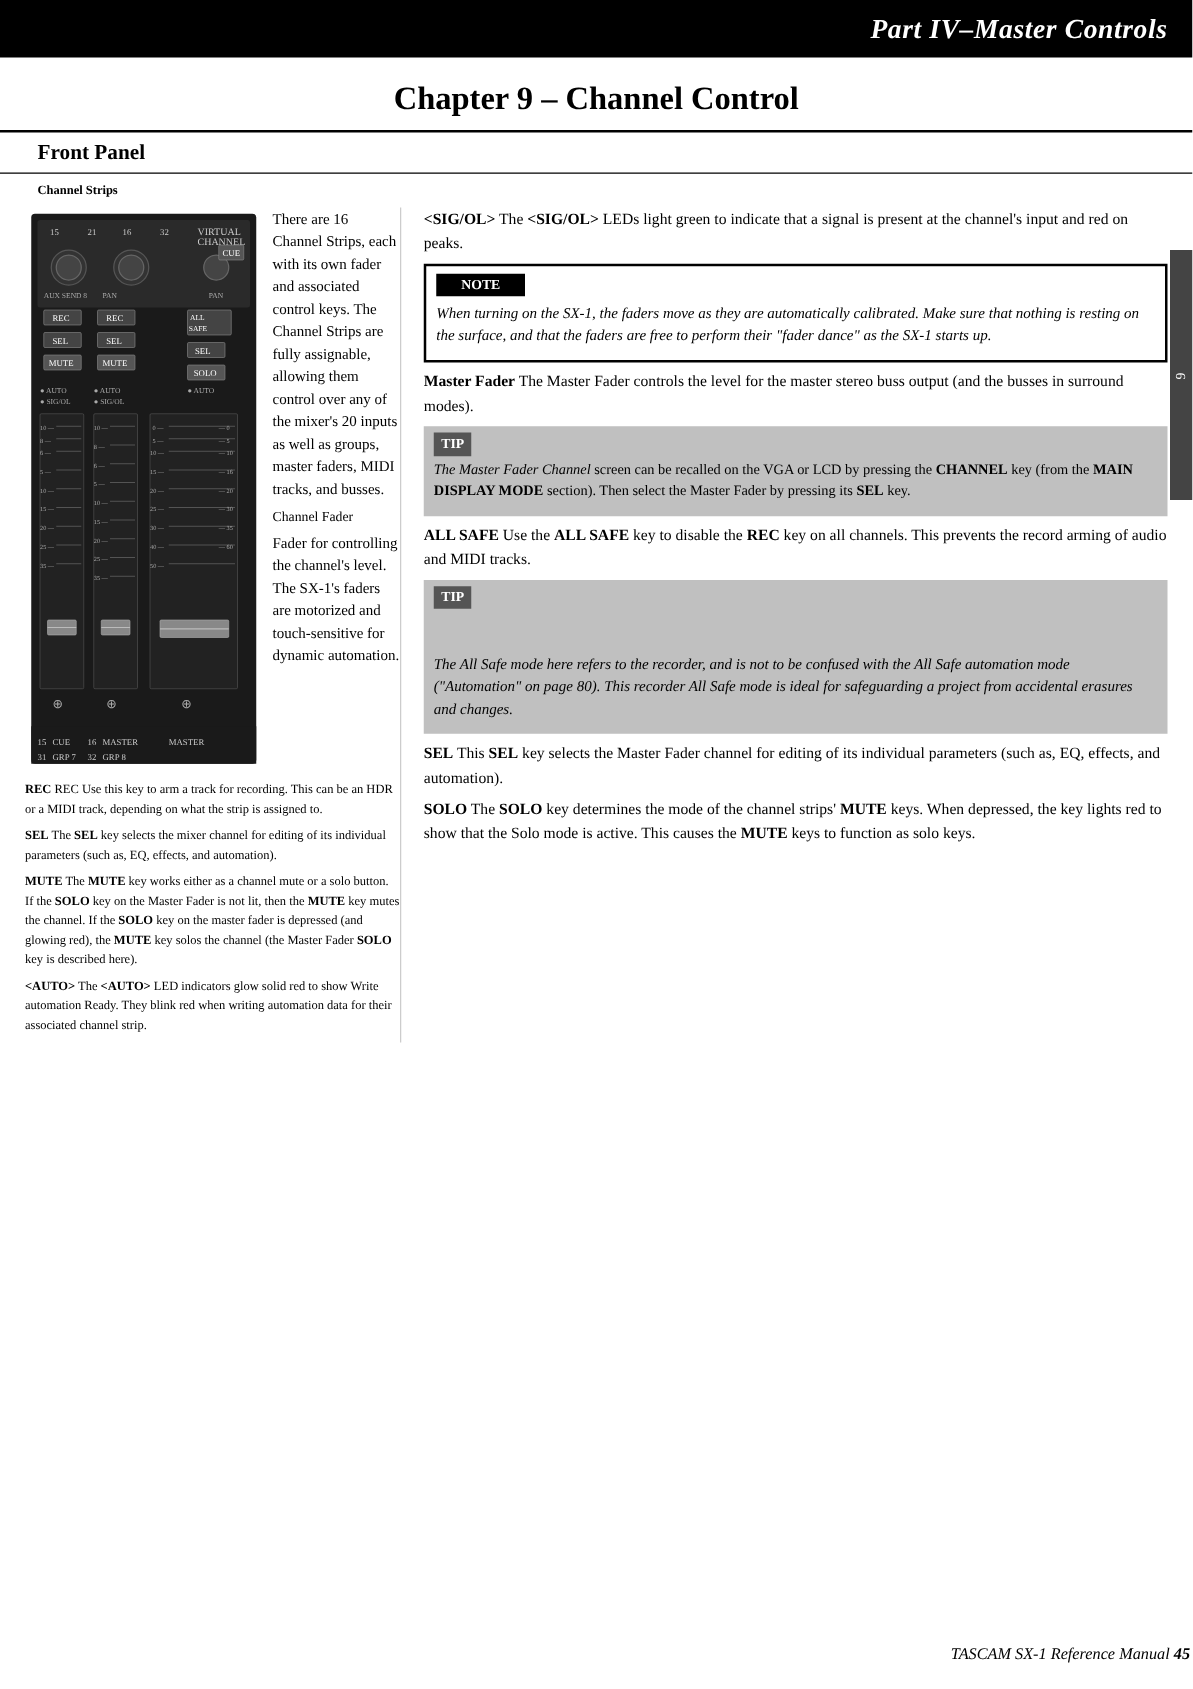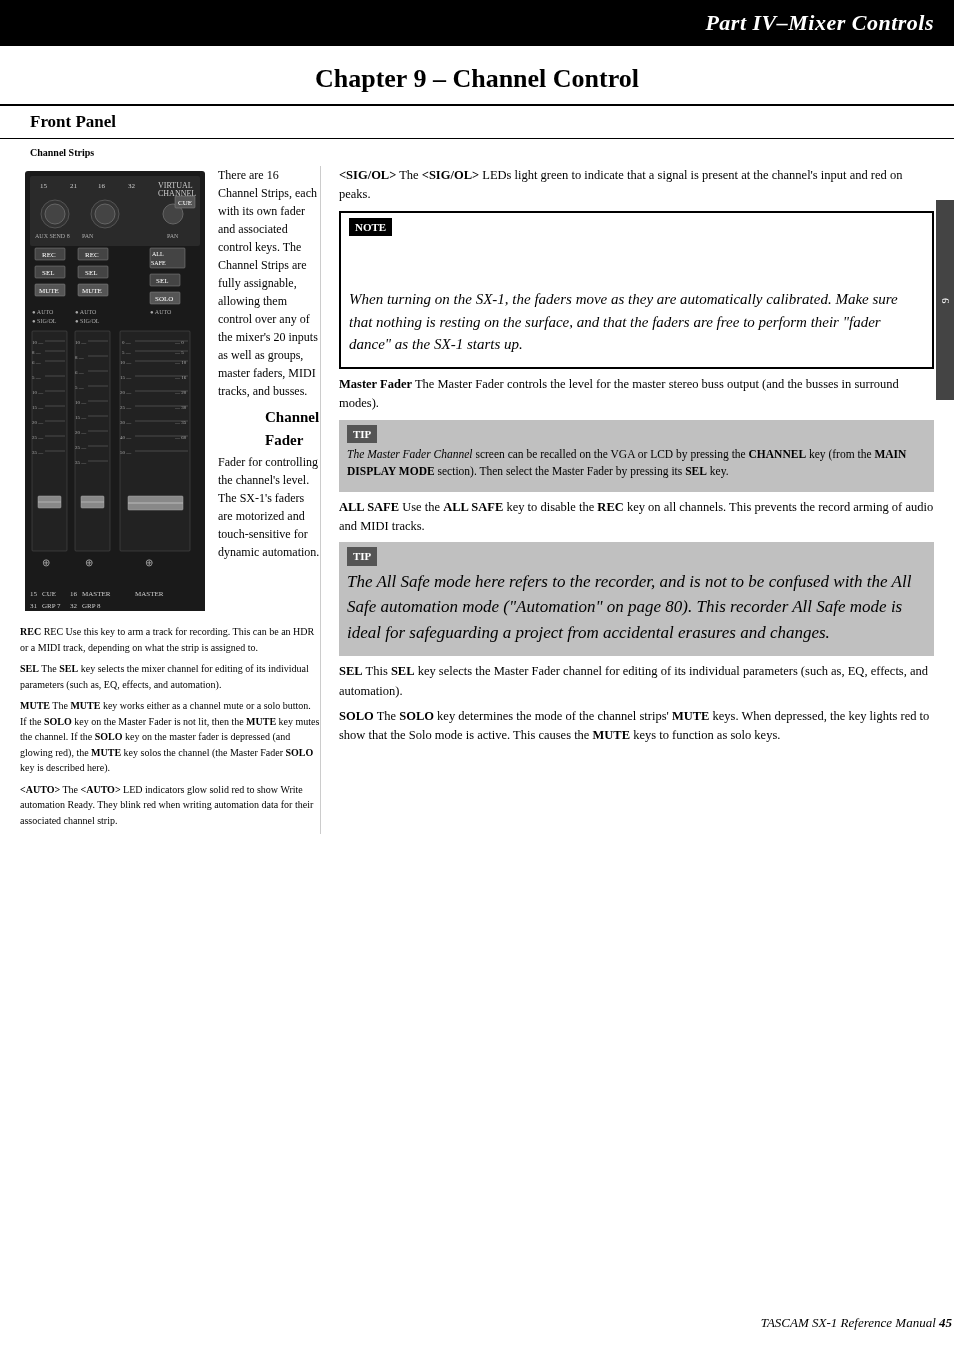"Part IV–Mixer Controls" span { text: Mixer -> Master }
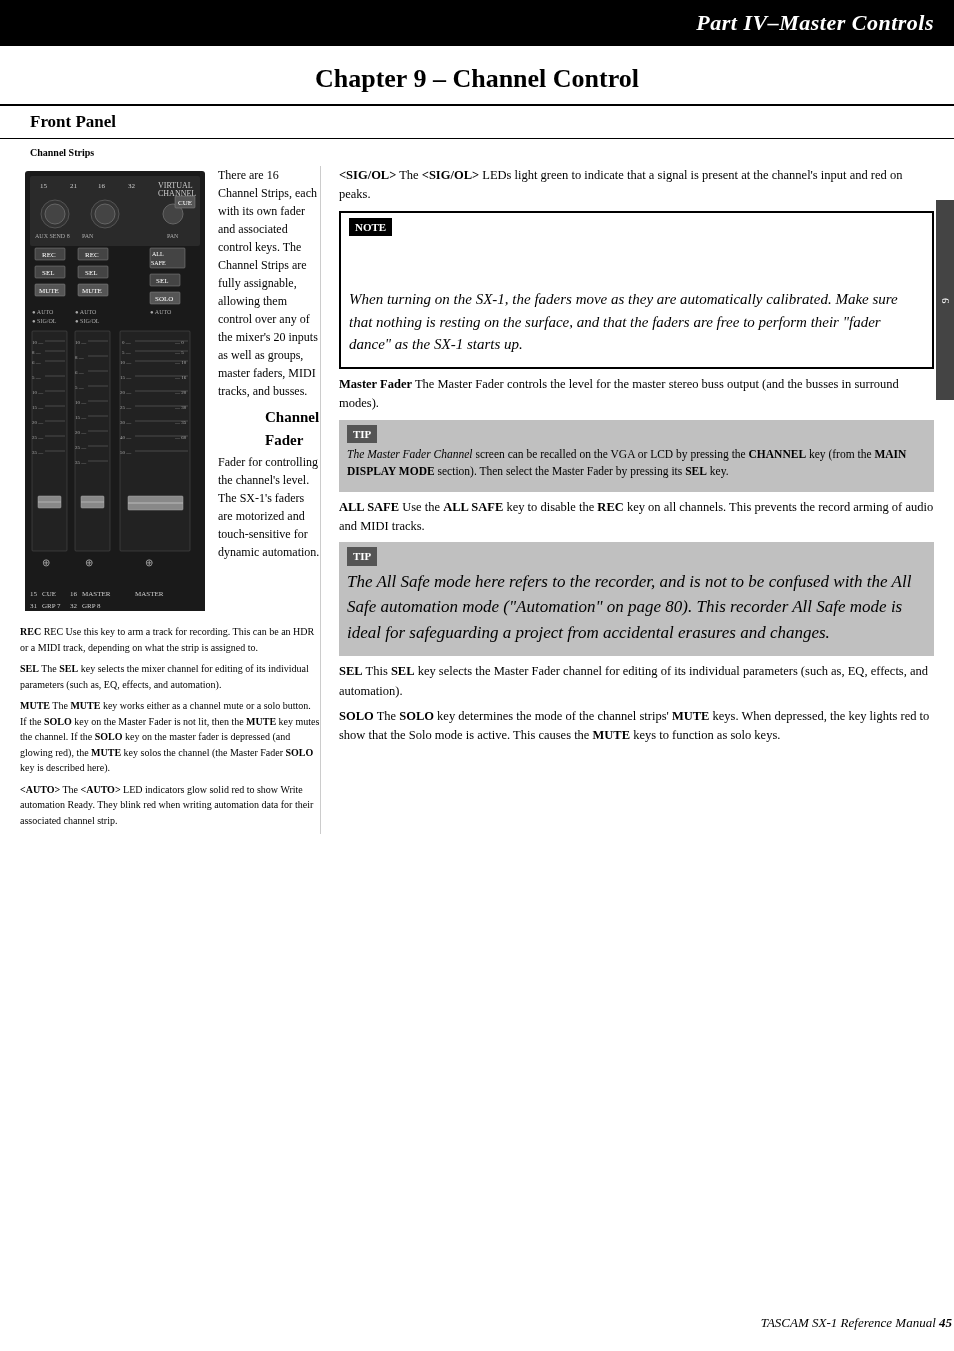"NOTE" .note-label { padding: 1px 6px -> 1px 20px }
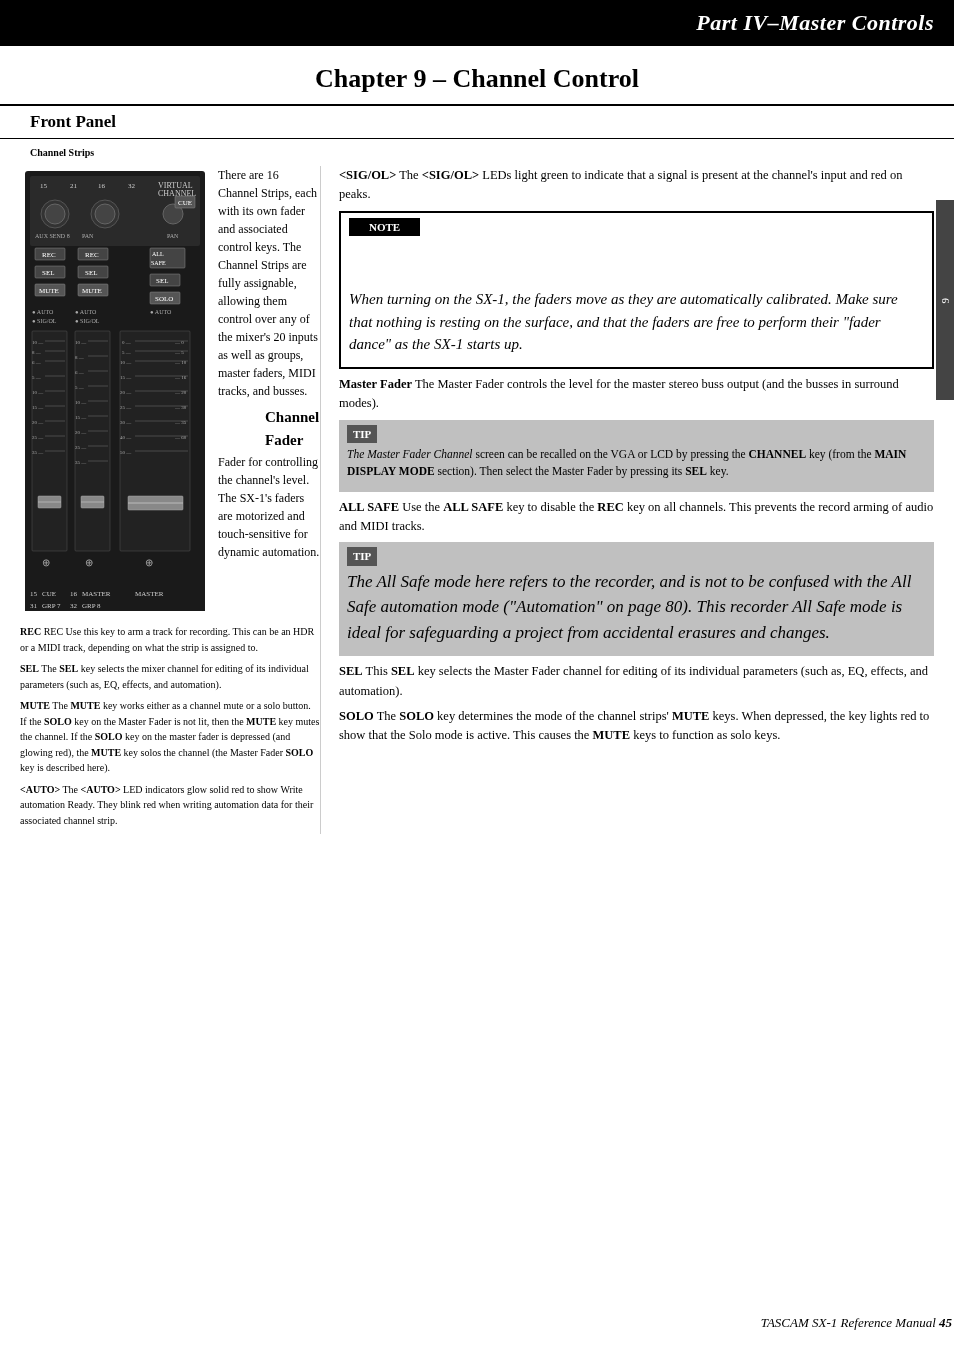"When turning on the SX-1," p { font-size: 15px -> 12px; margin-top: 48px -> none }
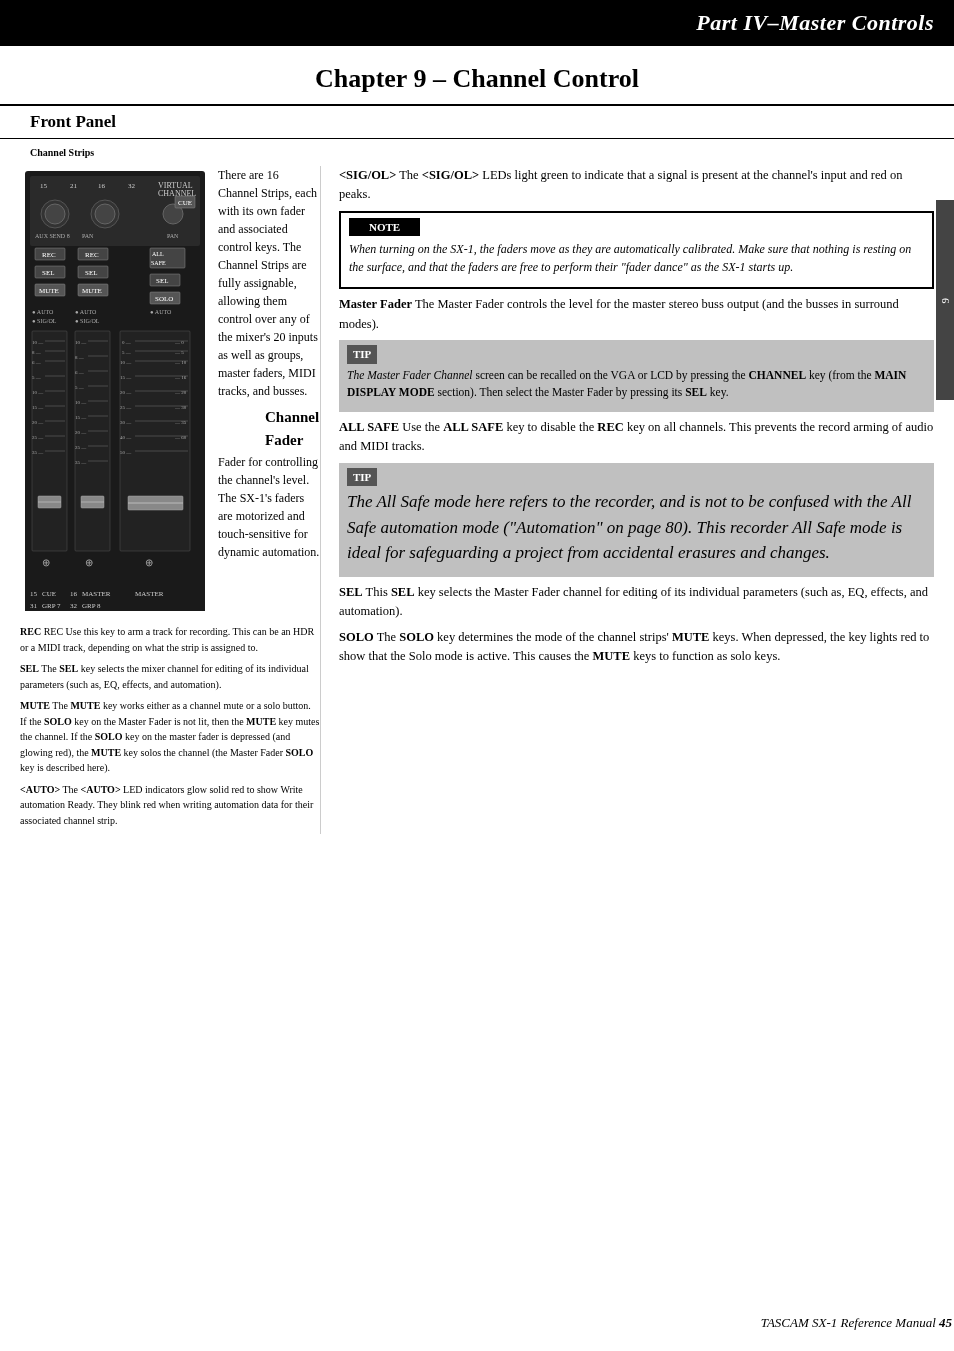"Channel Fader" .channel-fader-header { font-size: 15px -> 11px; font-weight: bold -> normal; margin-left: 47px -> none }
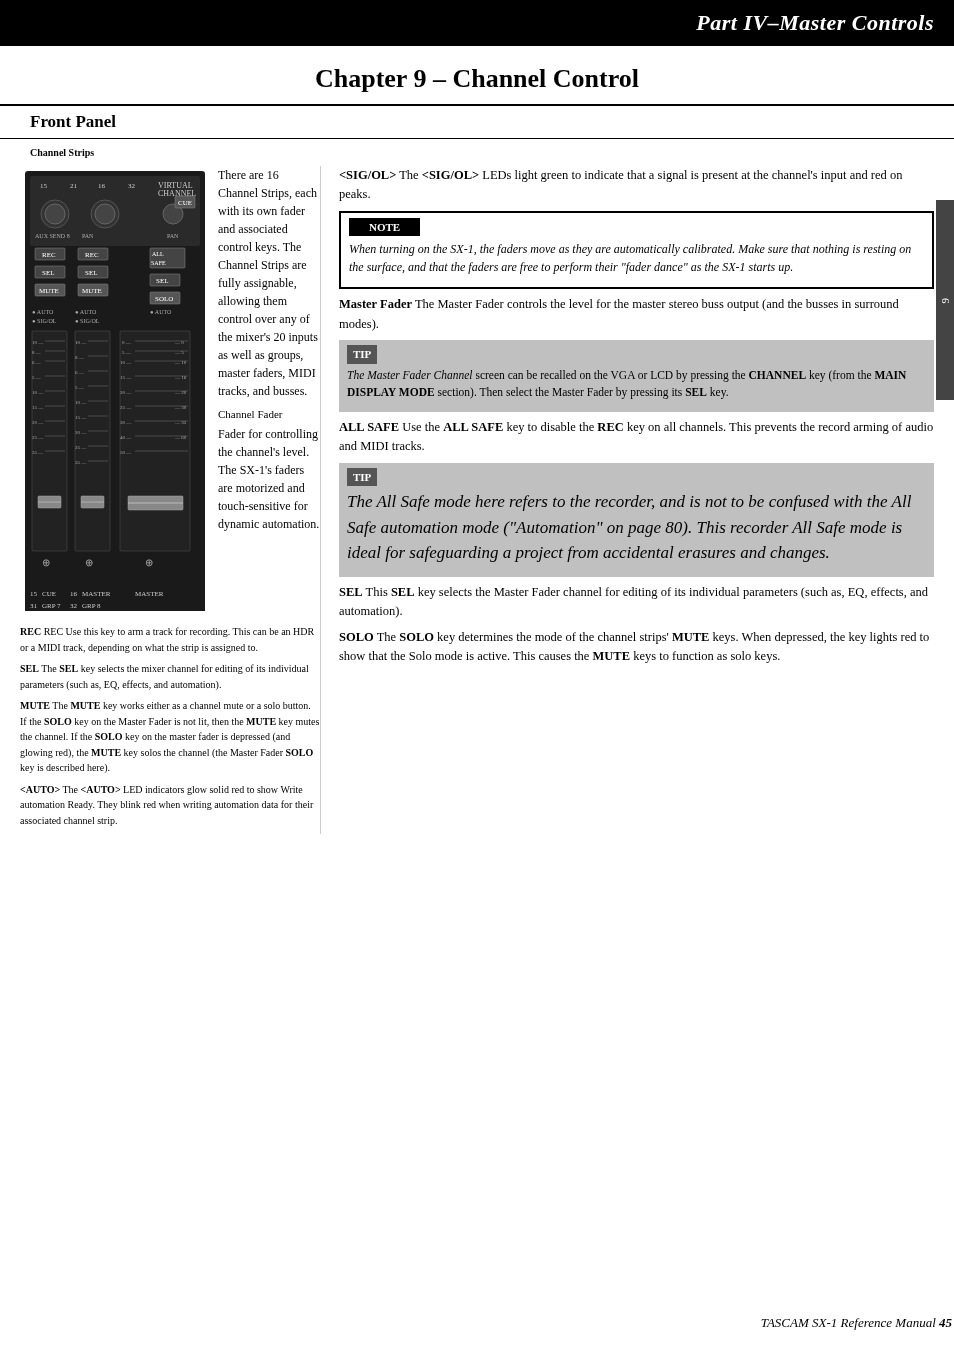"The All Safe mode here" p { font-size: 17px -> 12px; margin-top: none -> 32px }
